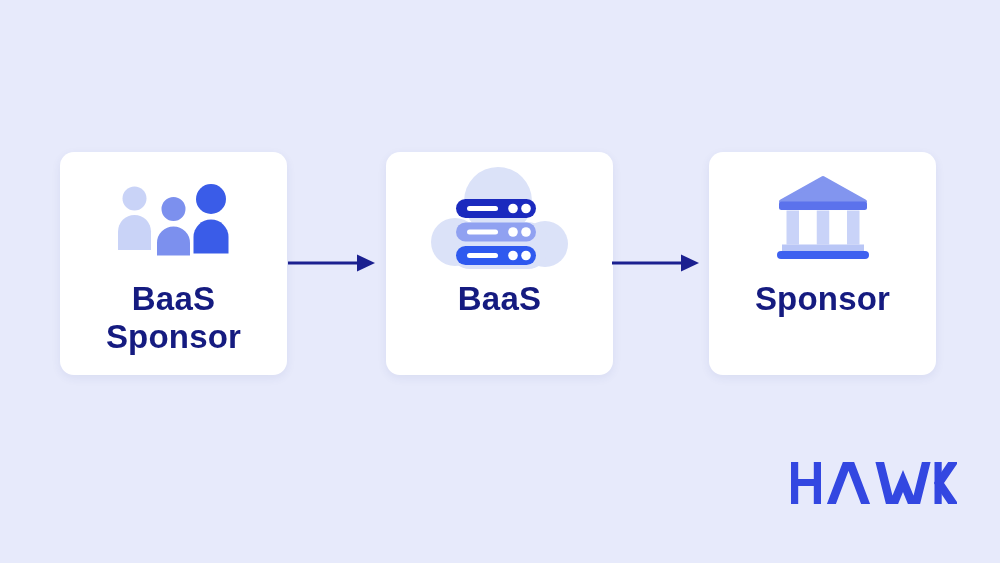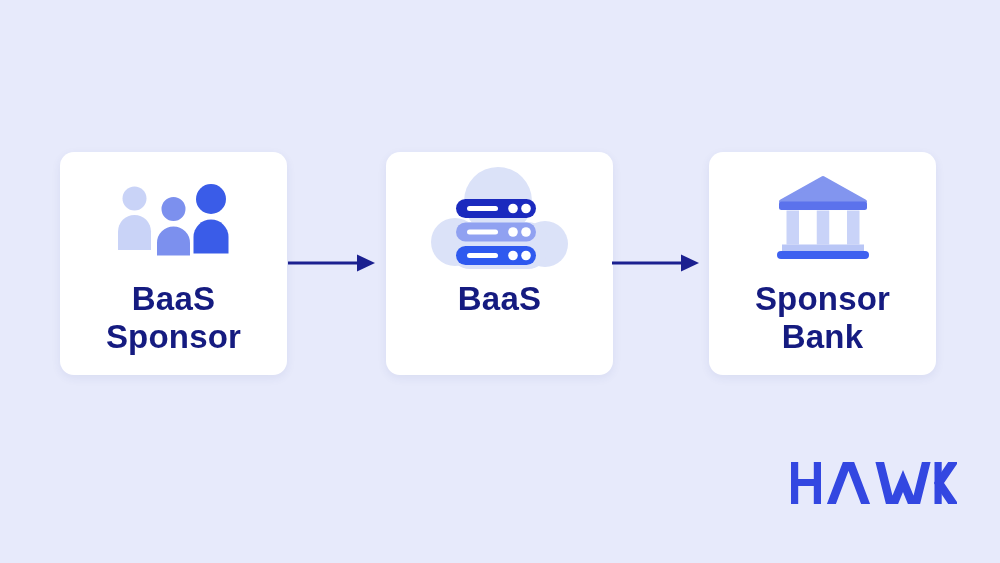"Bank" span { html: <span>Bank</span> -> none }
